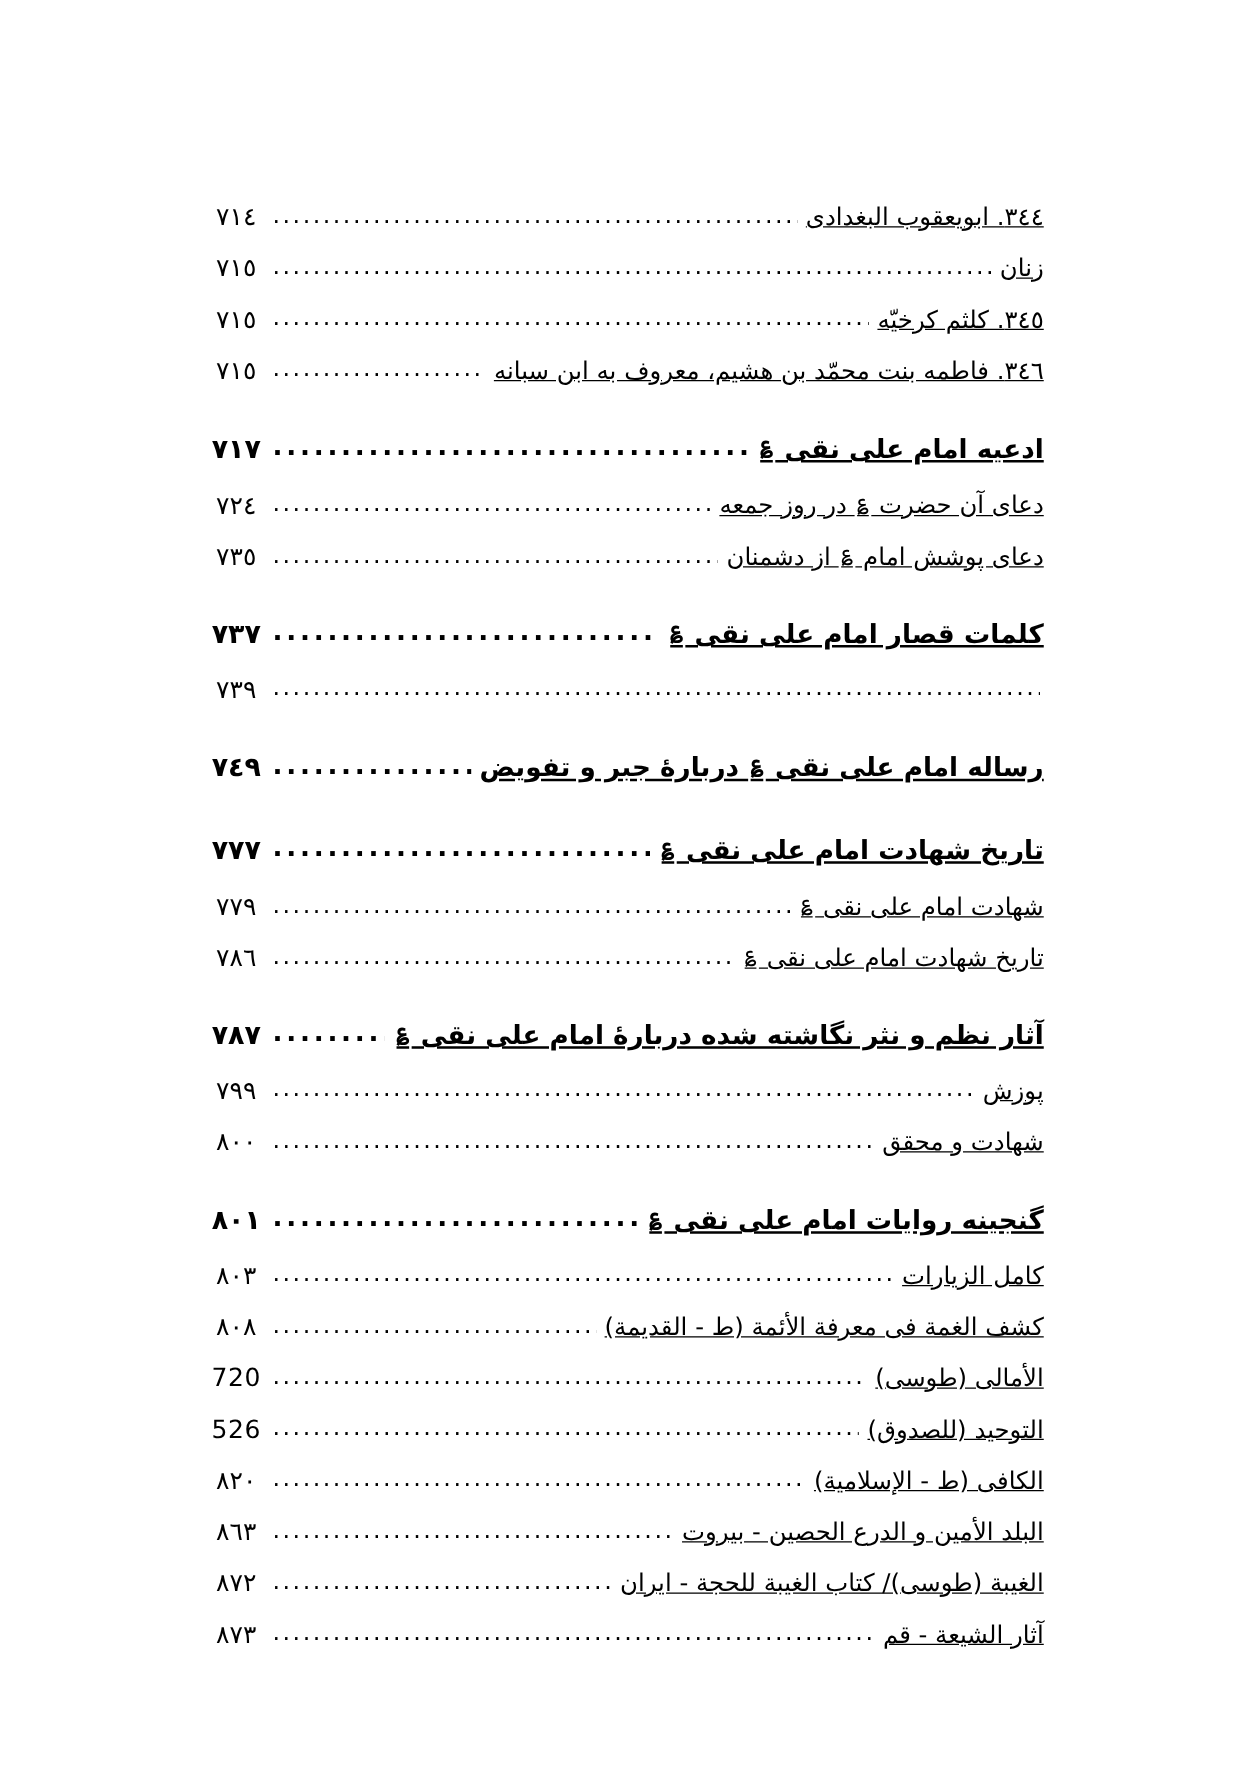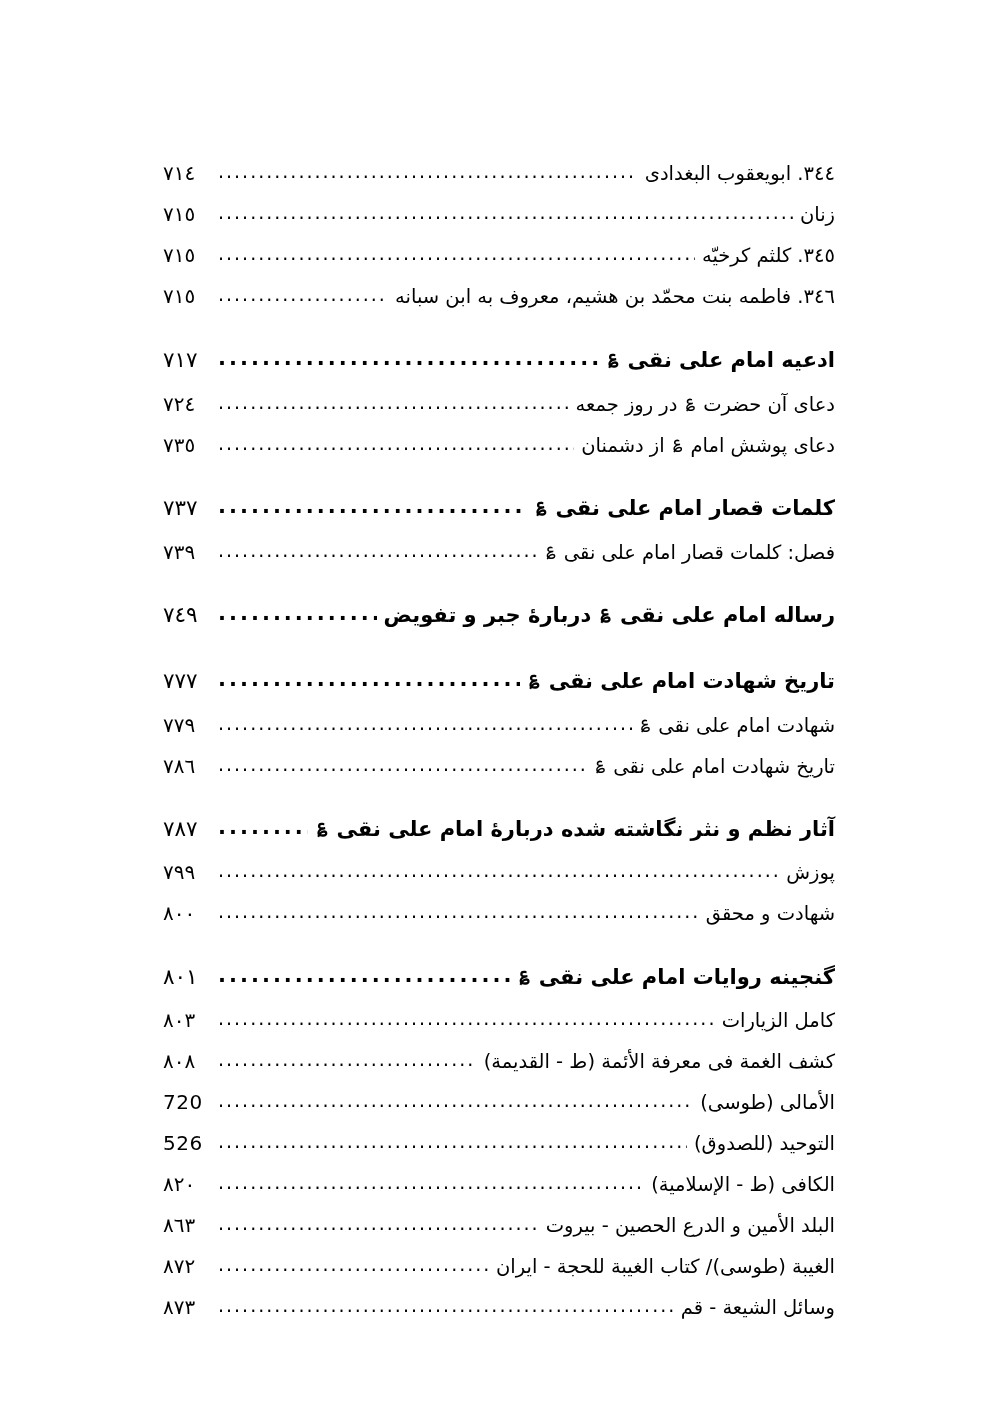"٧١٤" .toc-page-num { text-align: left -> center }
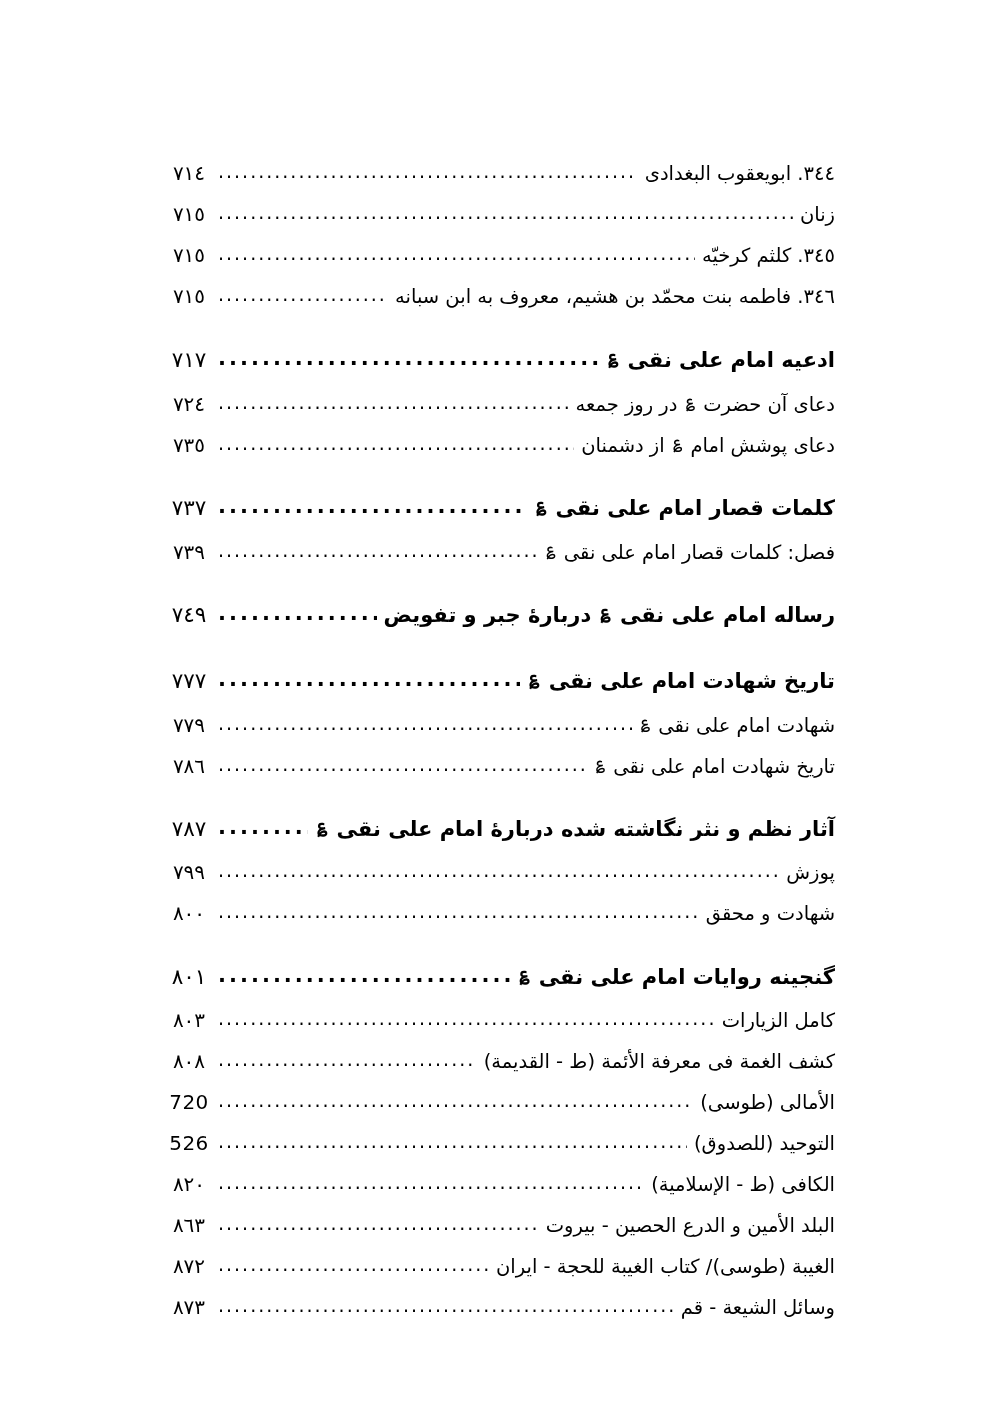"٣٤٤. ابویعقوب البغدادی" .toc-title { text-decoration: none -> underline }
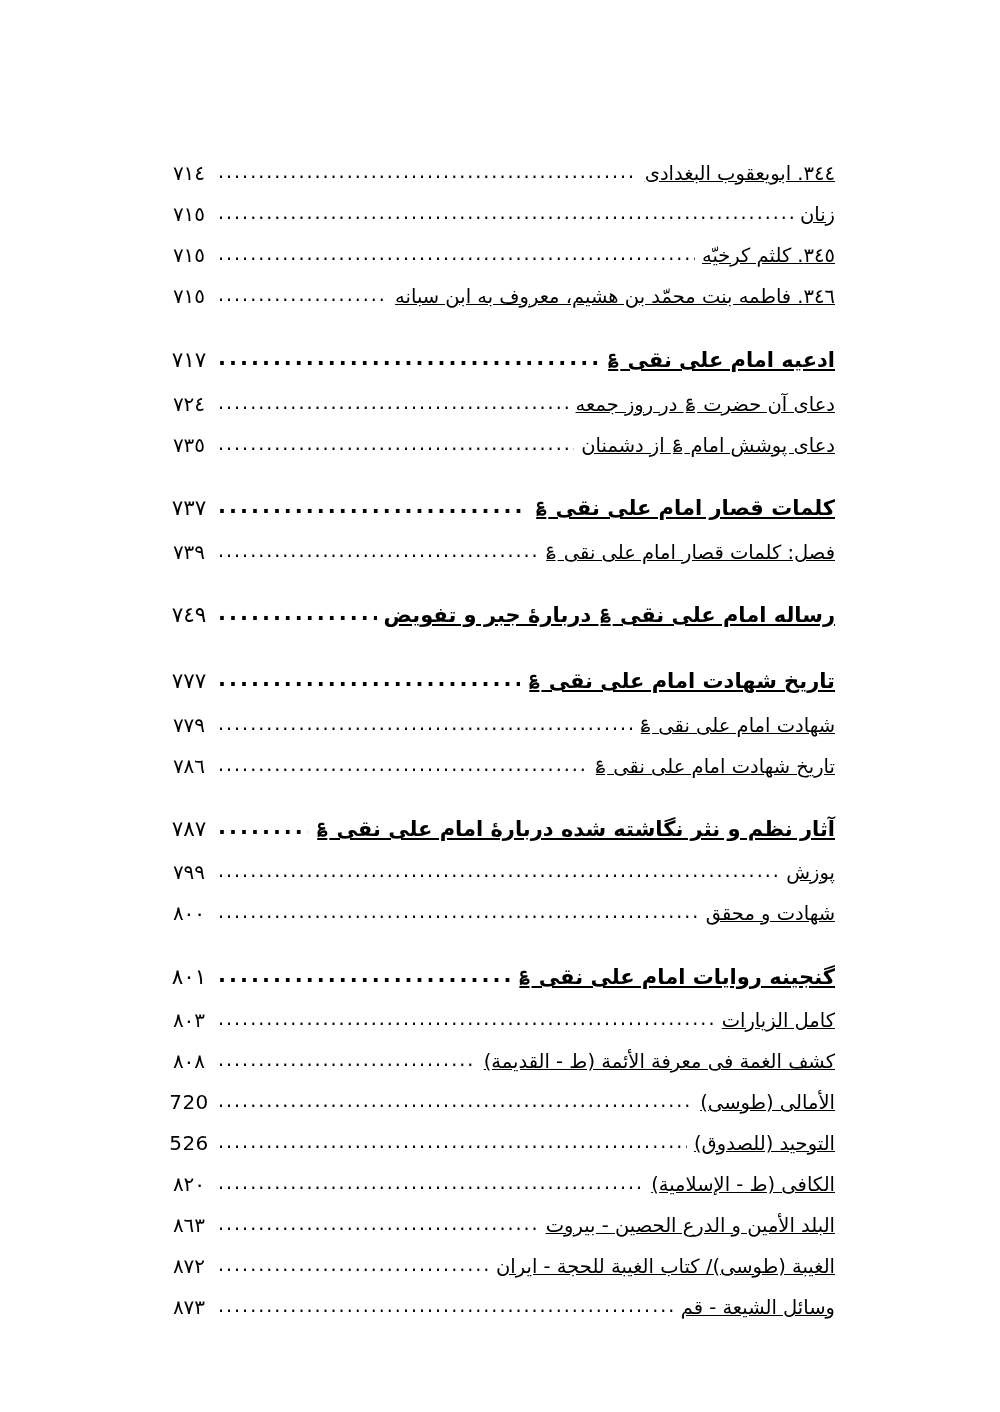"٧١٧" .level-head .toc-page-num { font-weight: 400 -> 700 }
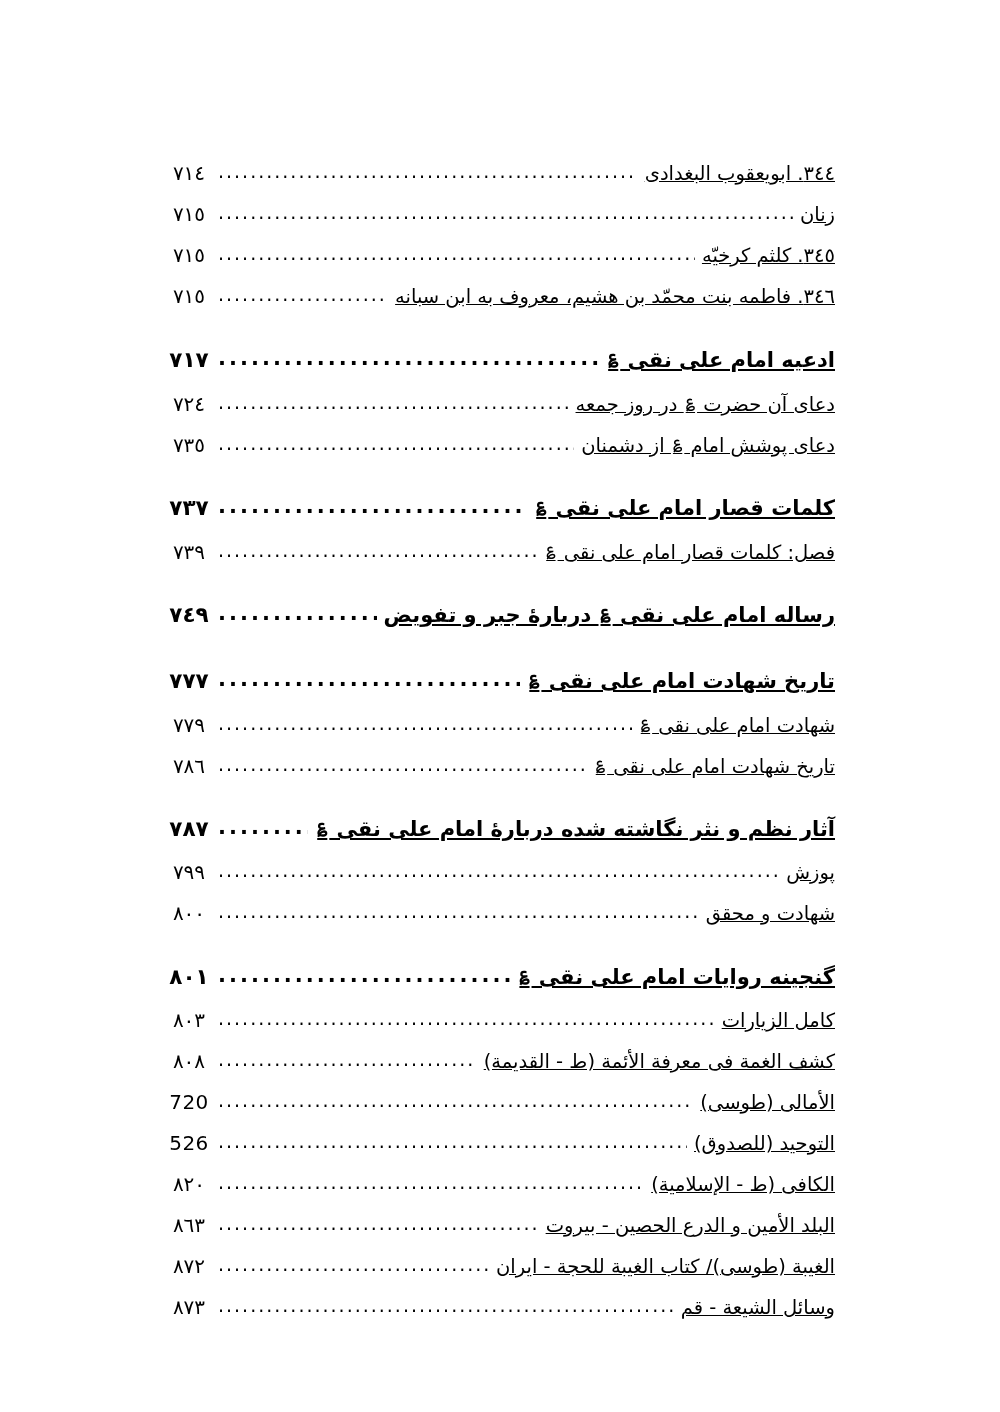"فصل: کلمات قصار امام علی" span.toc-title { html: <span>فصل: کلمات قصار امام علی نقی <span>؏</span></span> -> none }
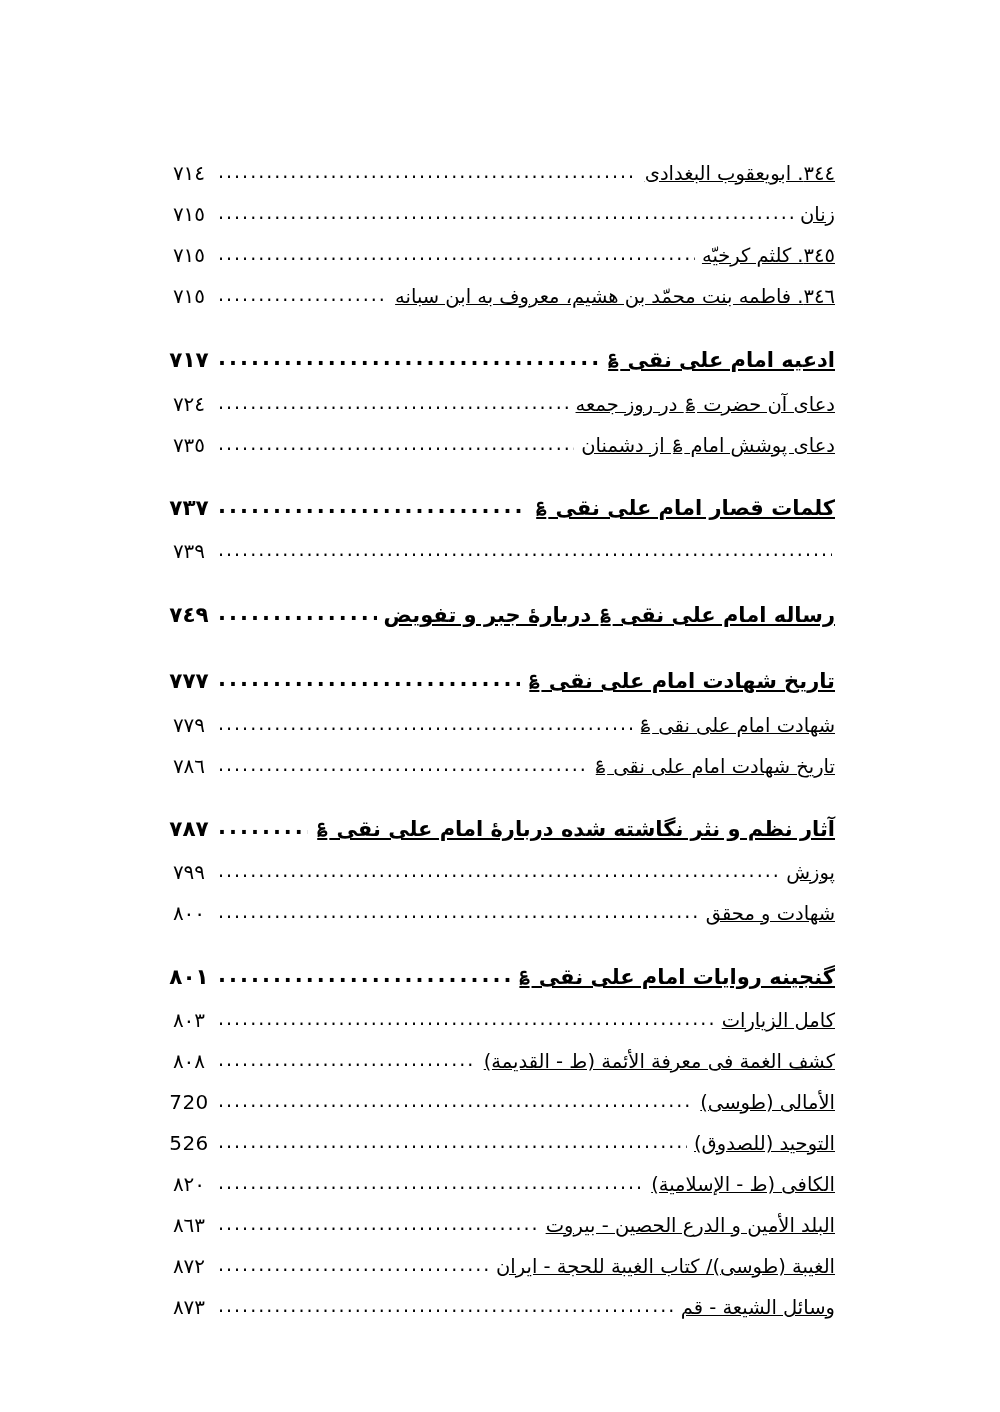"وسائل الشیعة - قم" span.toc-title { text: وسائل -> آثار }
